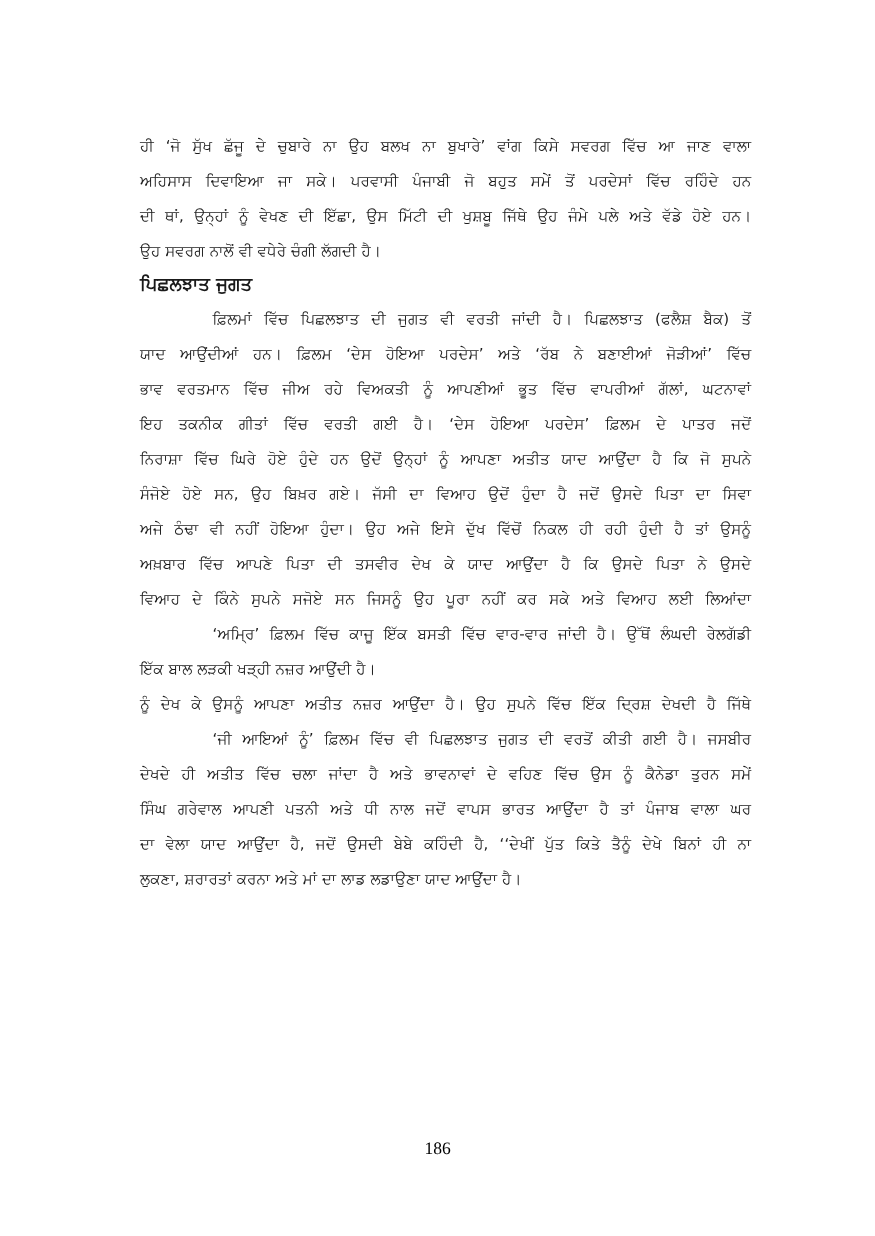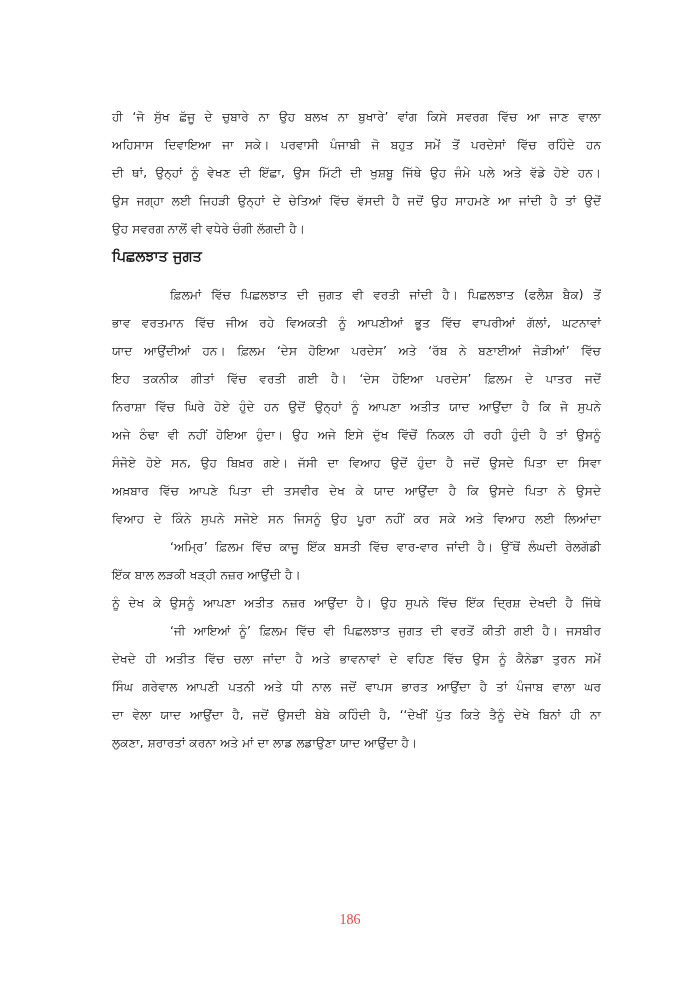"ਉਸ ਜਗ੍ਹਾ ਲਈ ਜਿਹੜੀ ਉਨ੍ਹਾਂ" div.line { html: <div>ਉਸ ਜਗ੍ਹਾ ਲਈ ਜਿਹੜੀ ਉਨ੍ਹਾਂ ਦੇ ਚੇਤਿਆਂ ਵਿੱਚ ਵੱਸਦੀ ਹੈ ਜਦੋਂ ਉਹ ਸਾਹਮਣੇ ਆ ਜਾਂਦੀ ਹੈ ਤਾਂ ਉਦੋਂ</div> -> none }
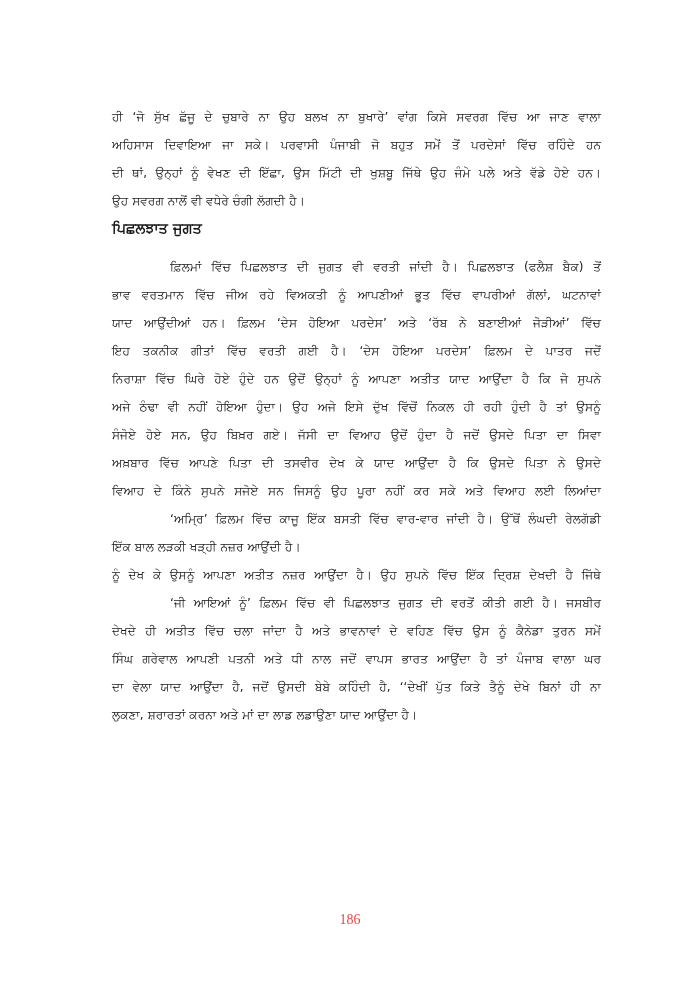"ਪਿਛਲਝਾਤ ਜੁਗਤ" .heading { margin-bottom: 12px -> 0px }
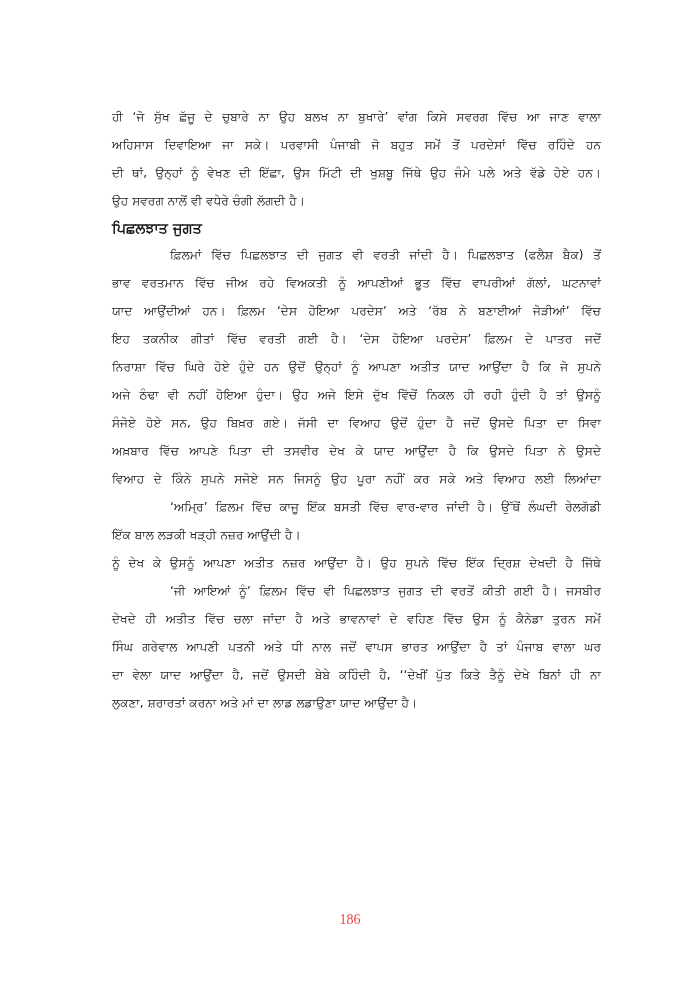"ਭਾਵ ਵਰਤਮਾਨ ਵਿੱਚ ਜੀਅ ਰਹੇ" div.line { order: before "ਯਾਦ ਆਉਂਦੀਆਂ ਹਨ। ਫ਼ਿਲਮ ‘ਦੇਸ" -> after "ਯਾਦ ਆਉਂਦੀਆਂ ਹਨ। ਫ਼ਿਲਮ ‘ਦੇਸ" }
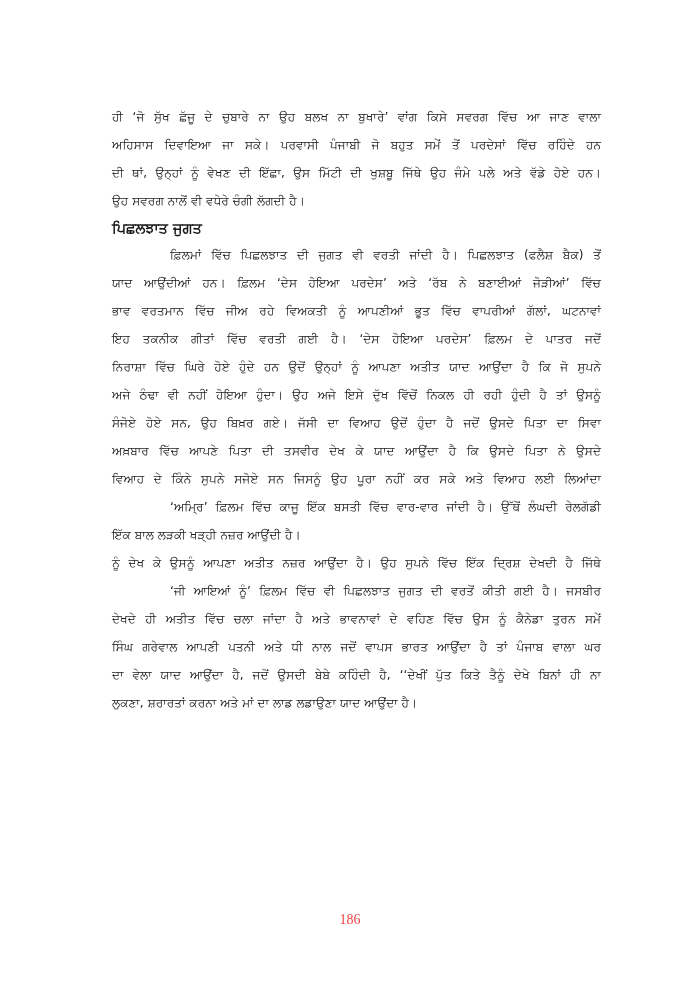"ਅਜੇ ਠੰਢਾ ਵੀ ਨਹੀਂ ਹੋਇਆ" div.line { order: before "ਸੰਜੋਏ ਹੋਏ ਸਨ, ਉਹ ਬਿਖ਼ਰ" -> after "ਸੰਜੋਏ ਹੋਏ ਸਨ, ਉਹ ਬਿਖ਼ਰ" }
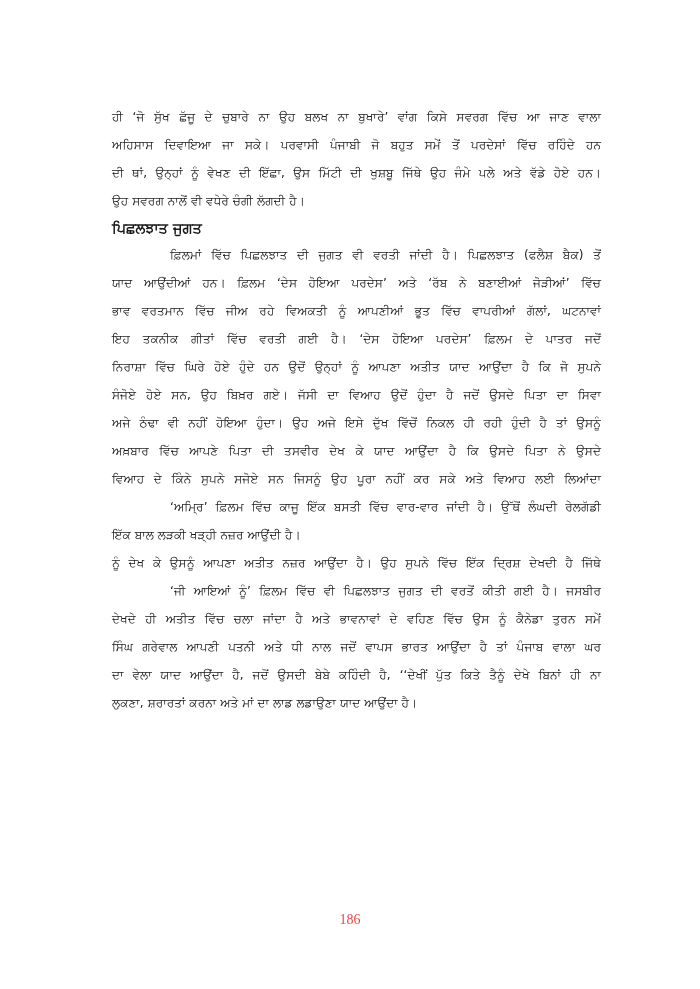"186" .page-number { color: #ef4444 -> #000000 }
